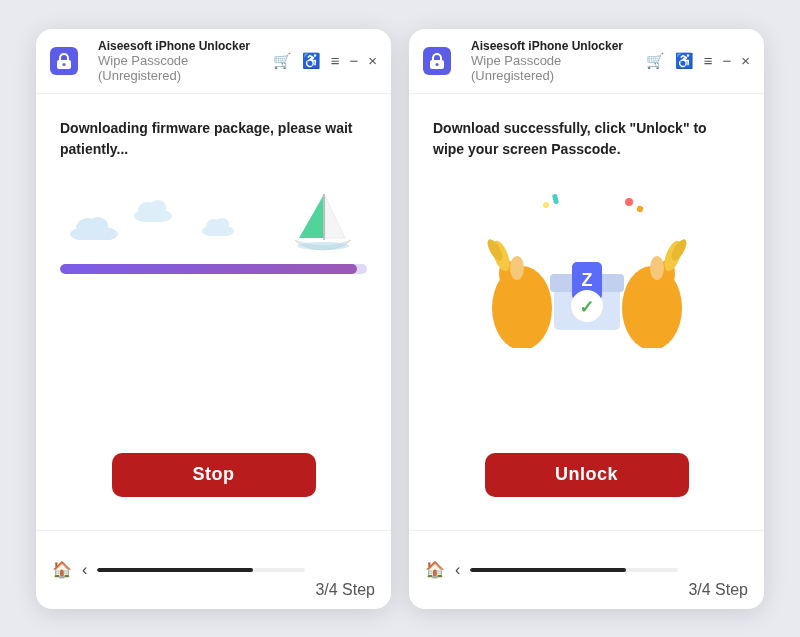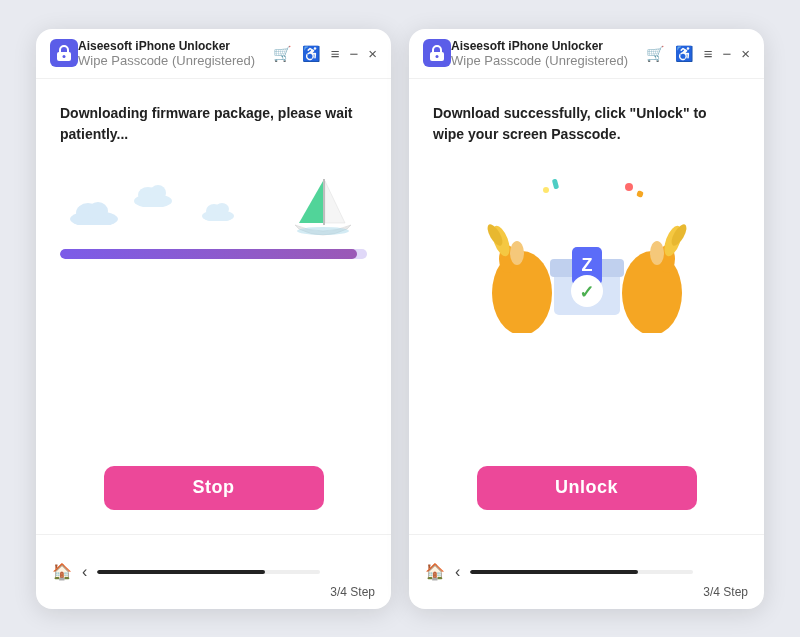"Aiseesoft iPhone Unlocker" .titlebar { gap: 0 -> 20px }
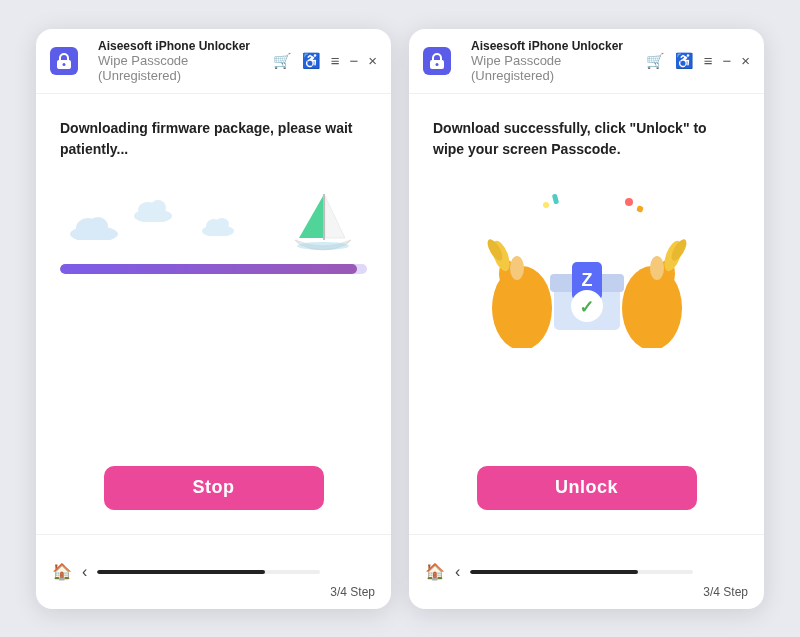"Stop" .action-btn { background: #ec4899 -> #b91c1c; margin-bottom: 8px -> 17px; width: 220px -> 204px }
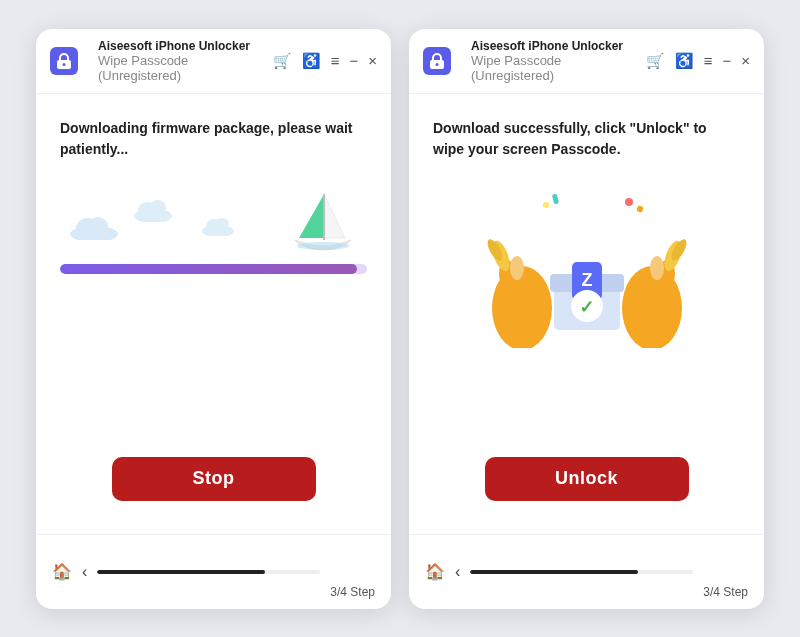"3/4 Step" .nav-step { font-size: 12px -> 16px }
